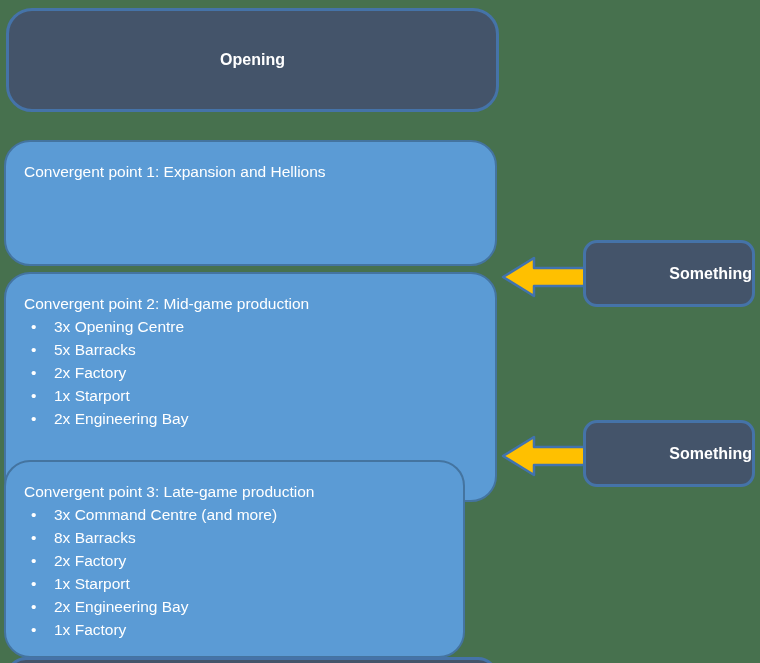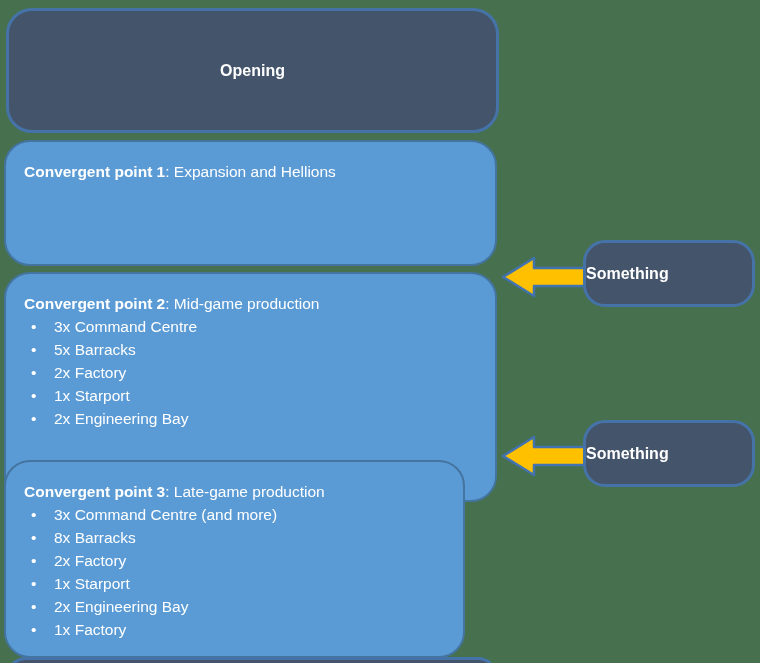"Opening" #opening { height: 125px -> 104px }
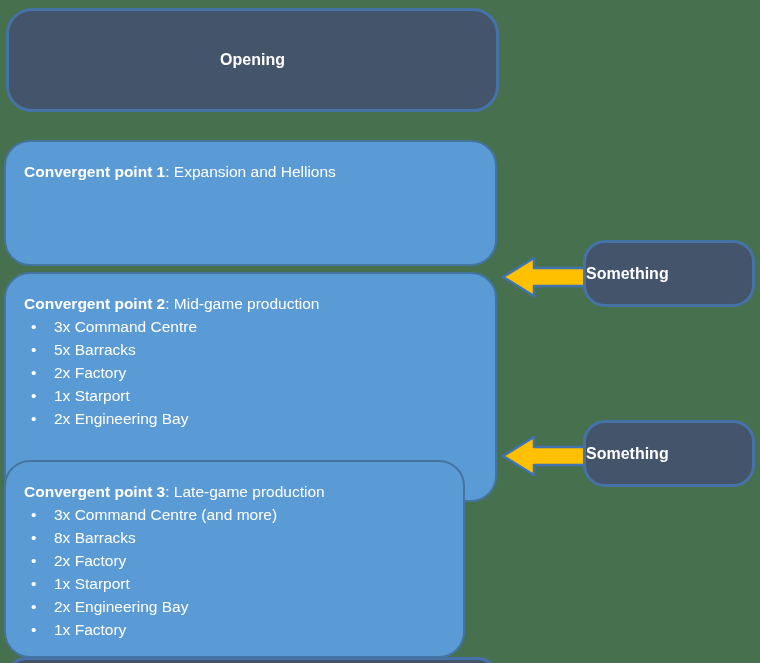"Convergent point 1" .title .b { font-weight: bold -> normal }
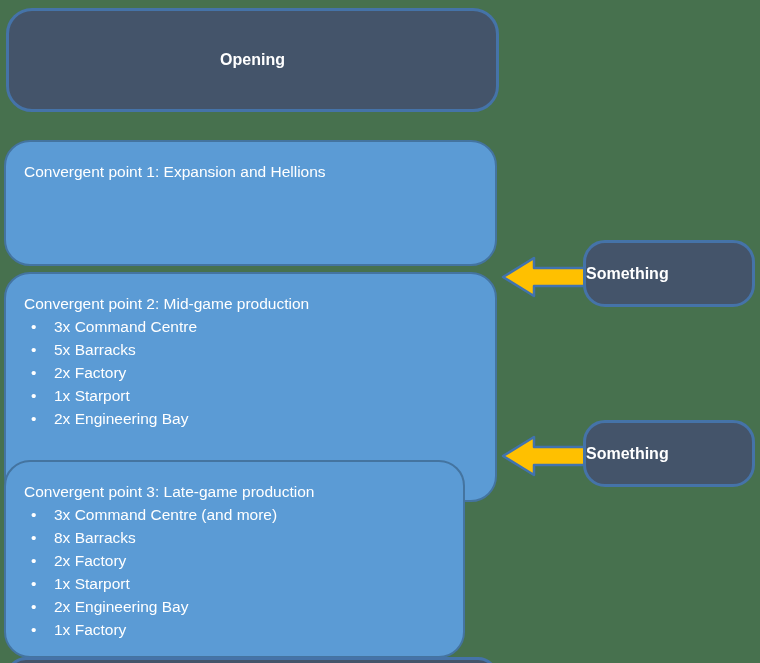"Something" .callout { border-radius: 22px -> 14px; justify-content: flex-start -> flex-end }
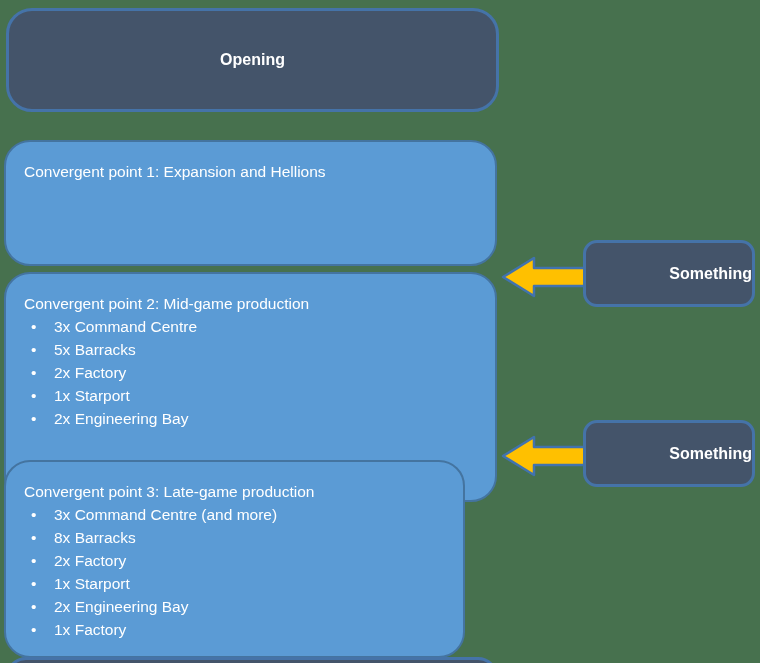"3x Command Centre" li { text: Command -> Opening }
